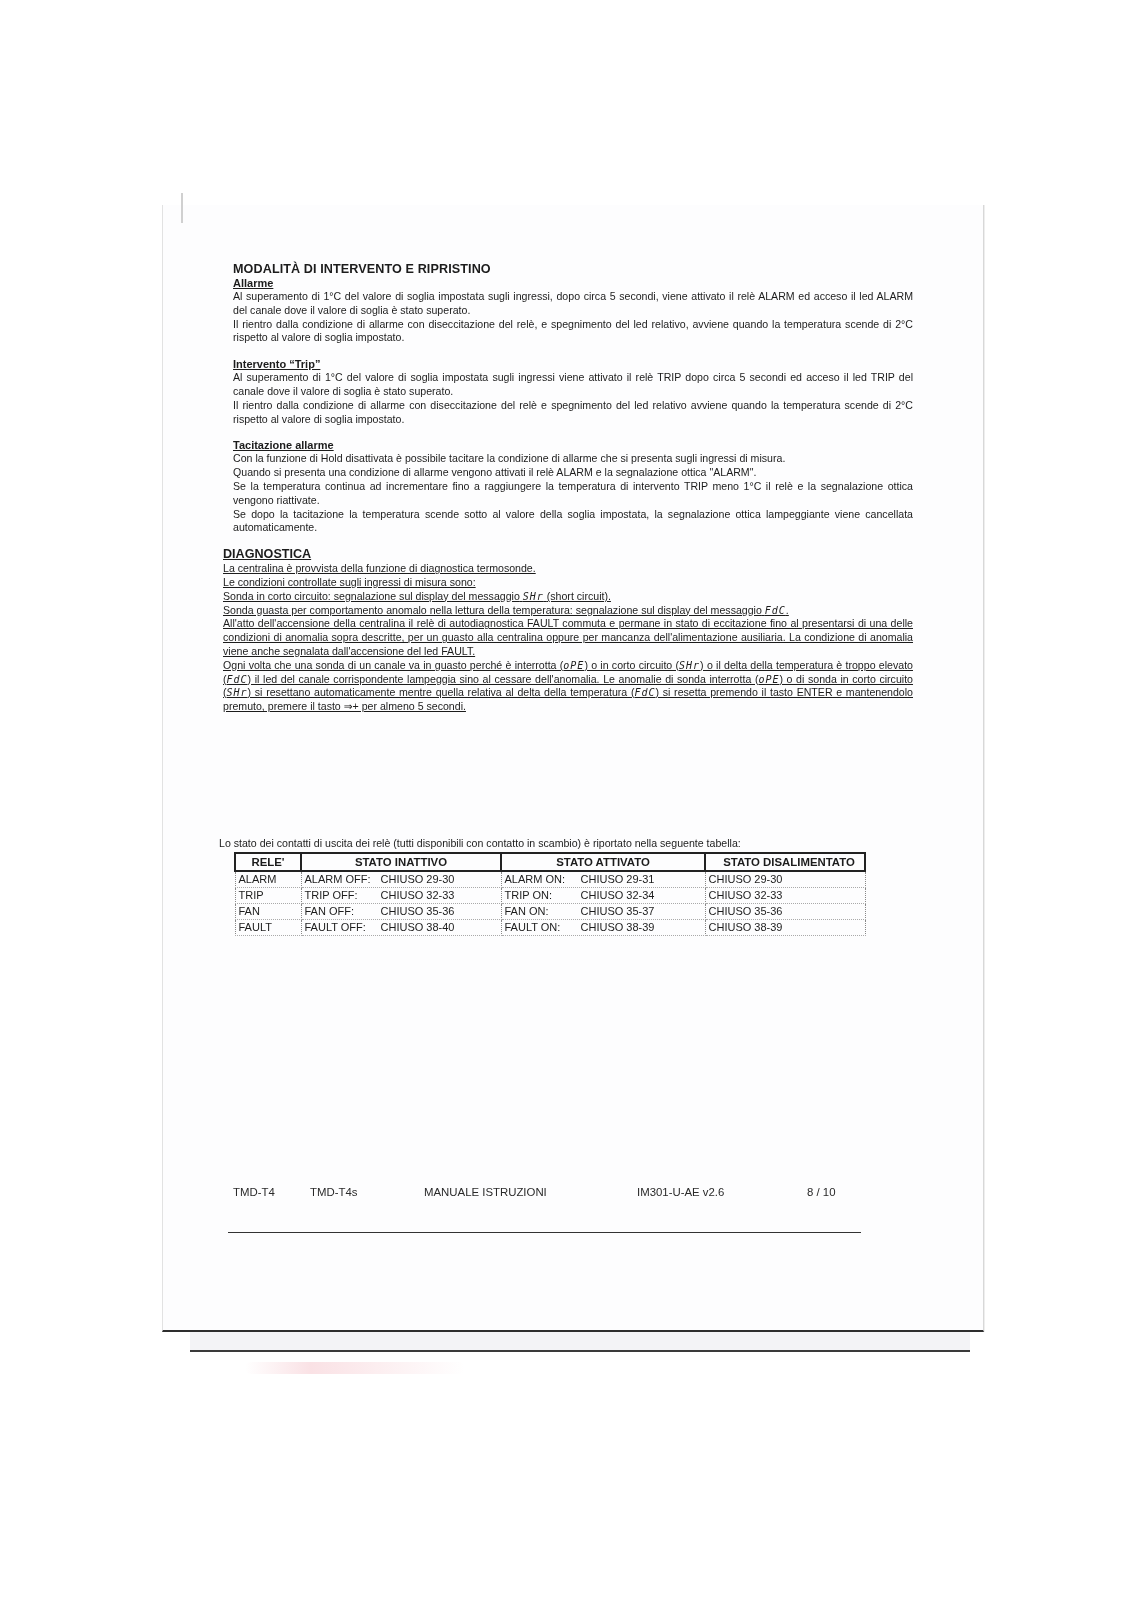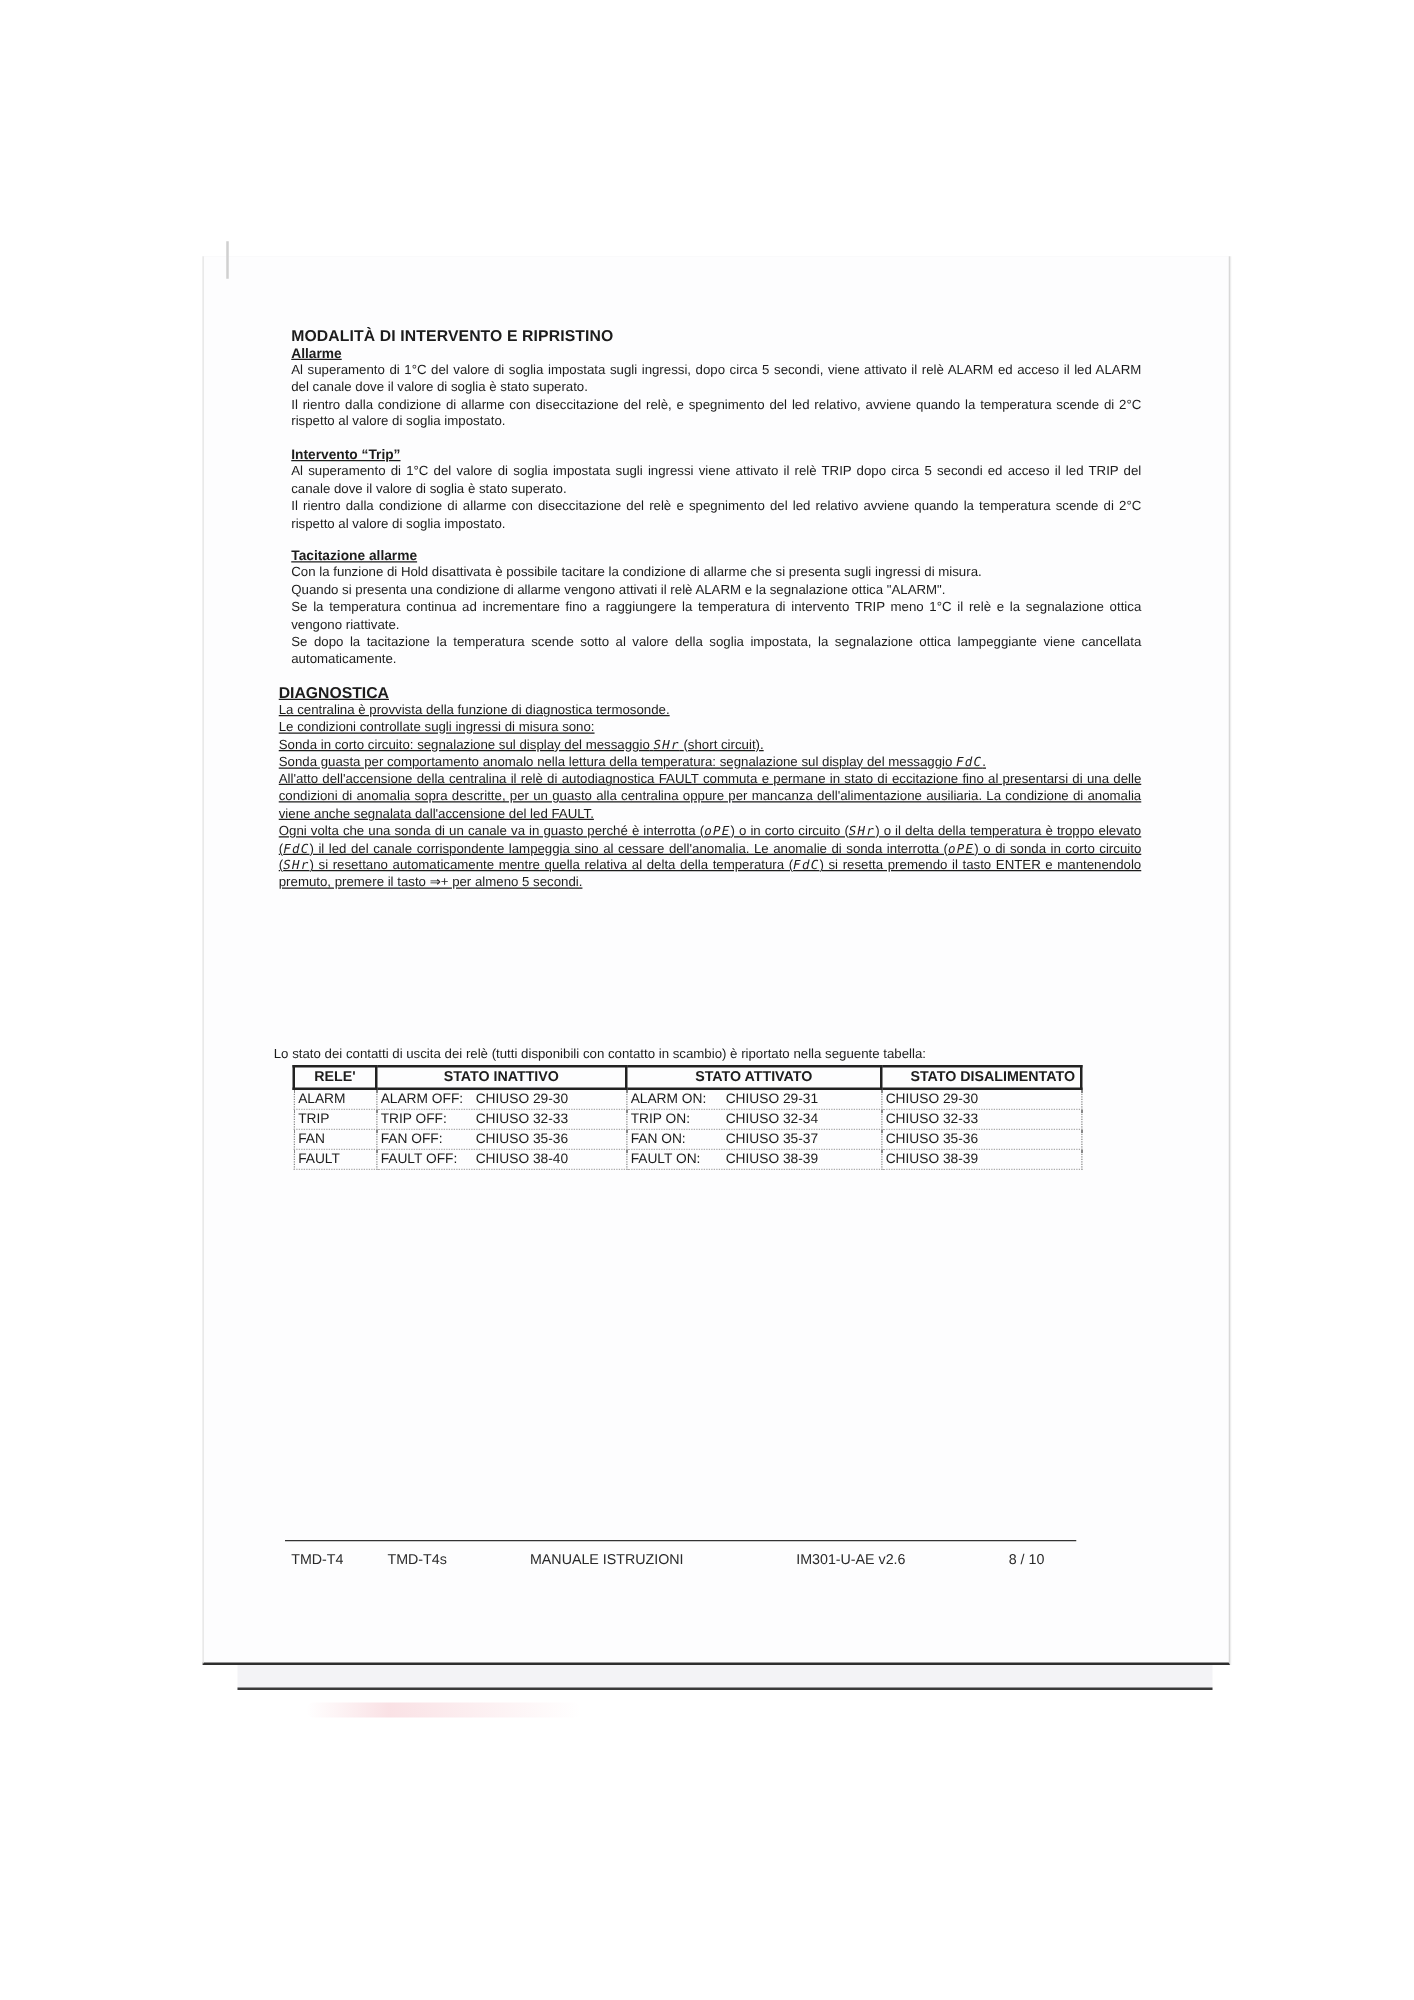"STATO DISALIMENTATO" table.relays th.c4 { text-align: right -> center }
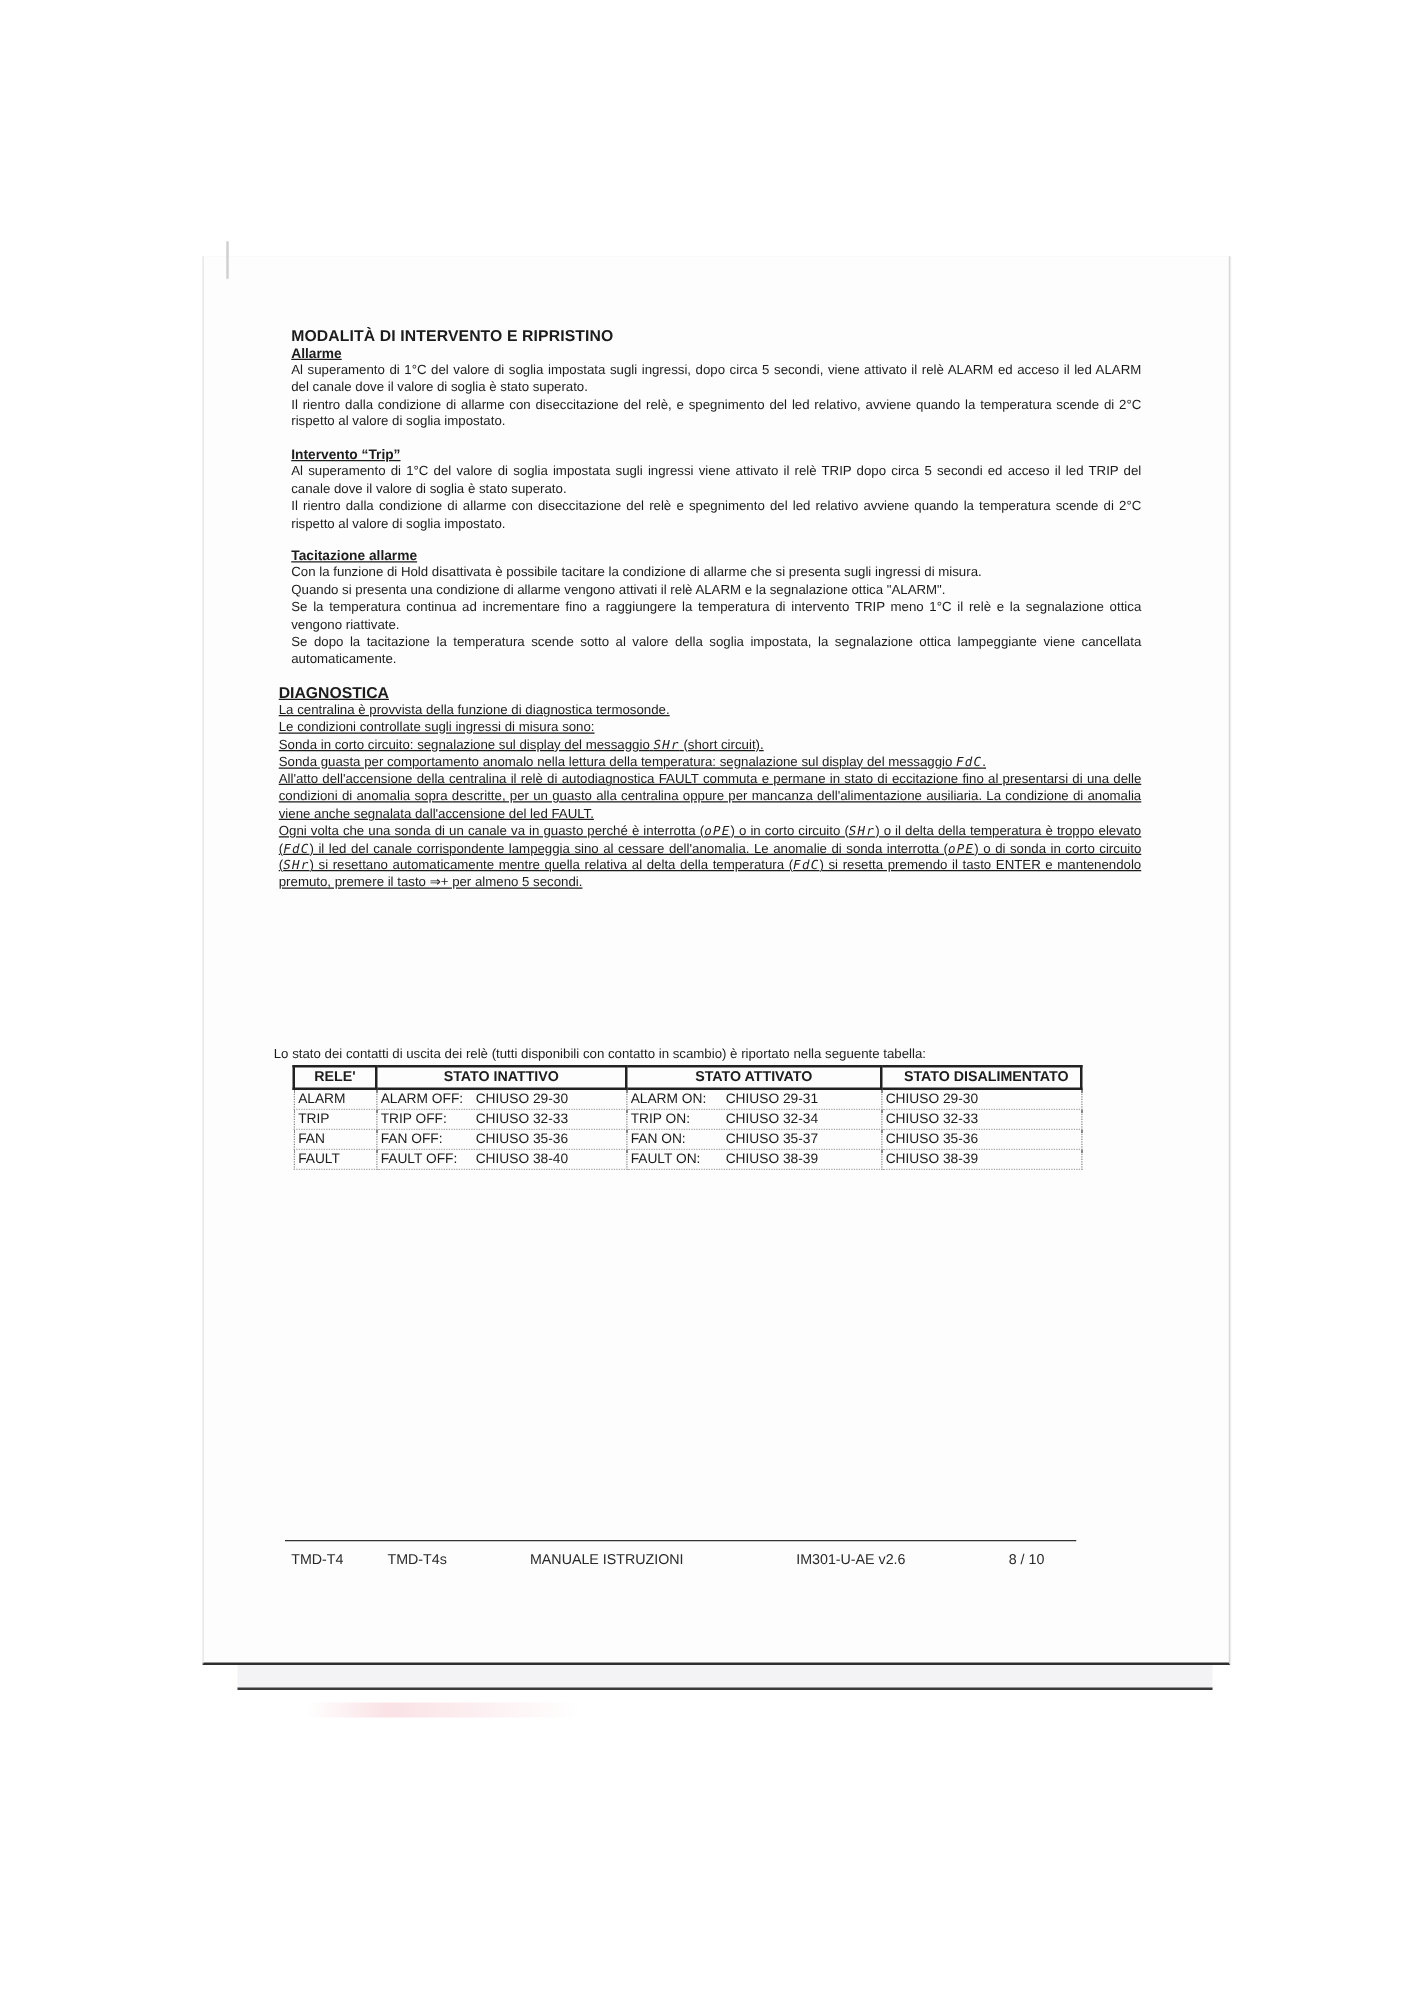"TMD-T4" .footer { top: 1242px -> 1186px }
